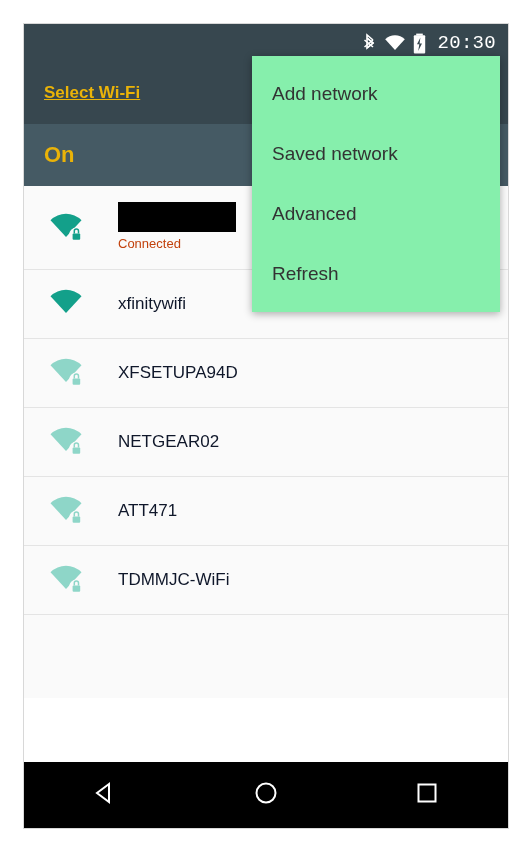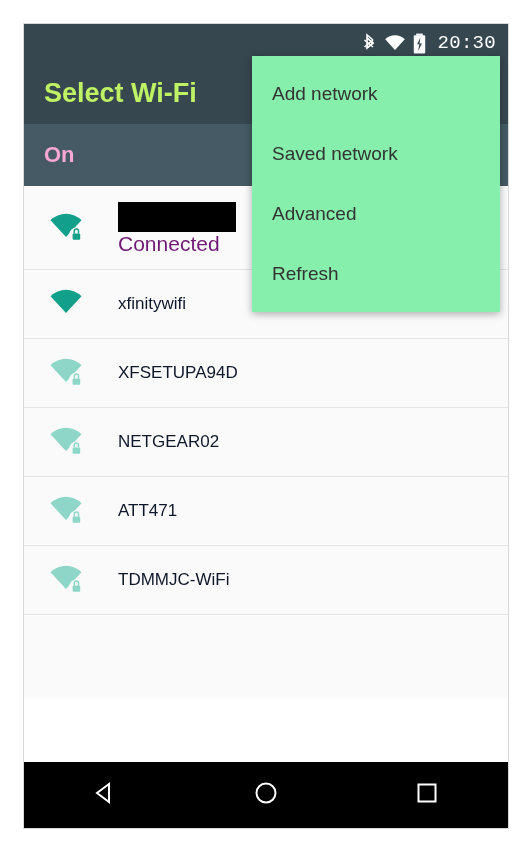"Select Wi-Fi" .appbar-title { color: #bef264 -> #eab308; font-size: 27px -> 17px; text-decoration: none -> underline }
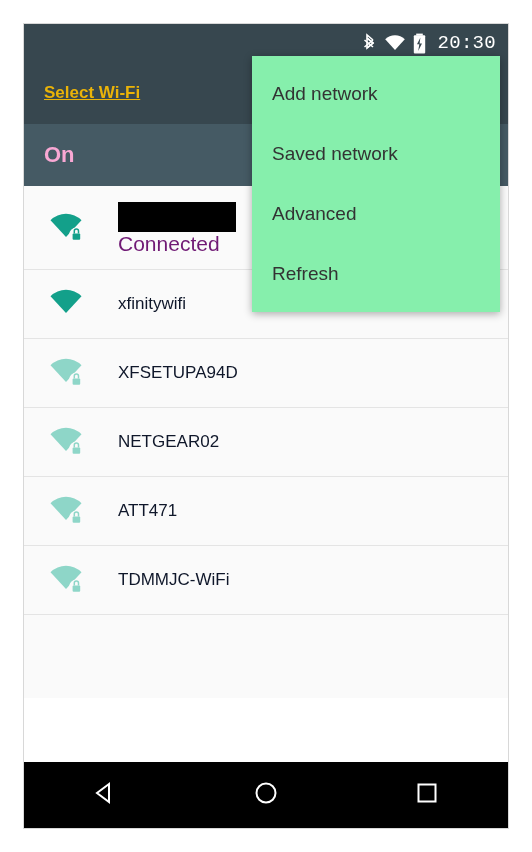"On" .onband-label { color: #f9a8d4 -> #eab308 }
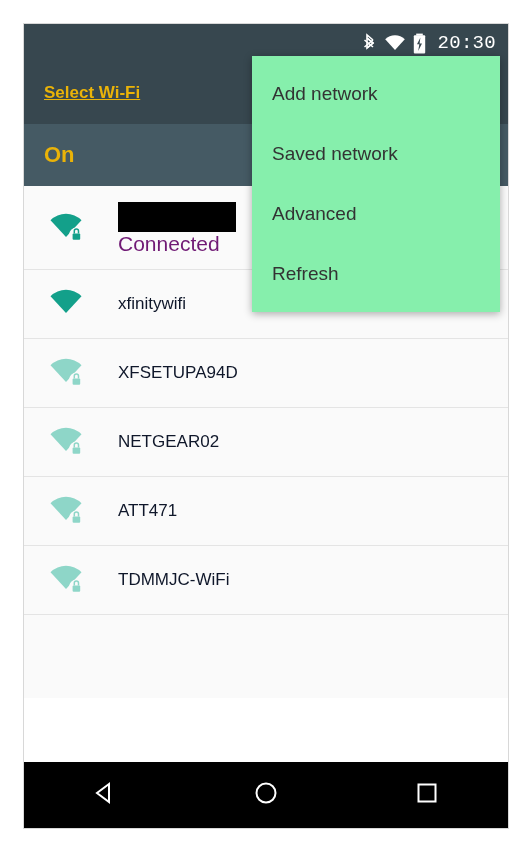"Connected" .substatus { color: #701a75 -> #c2410c; font-size: 21px -> 13px }
